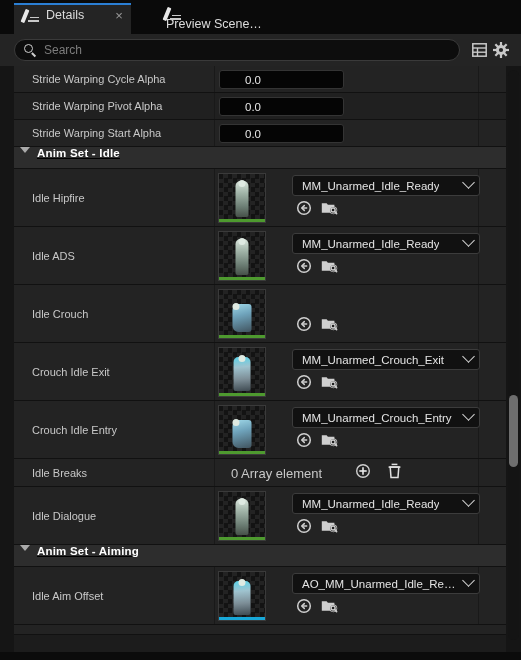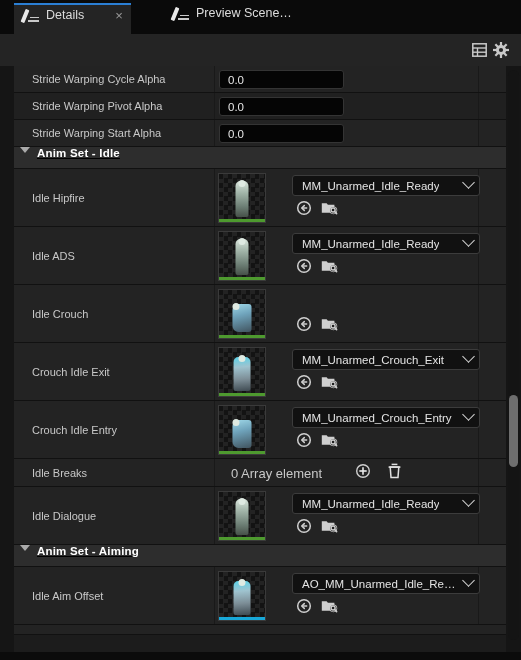"Preview Scene…" .tab.t2 { flex-direction: none -> column; left: 164px -> 156px }
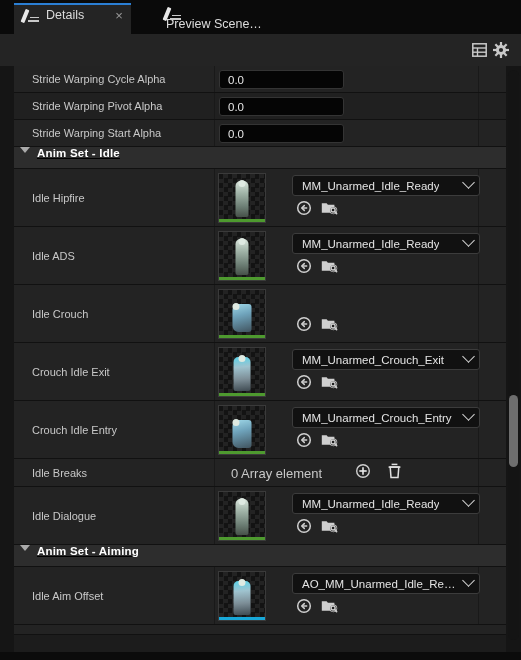"Search" div.searchbox { html: none -> <div> <span> <s></s> <u></u> </span> <span>Search</span> </div> }
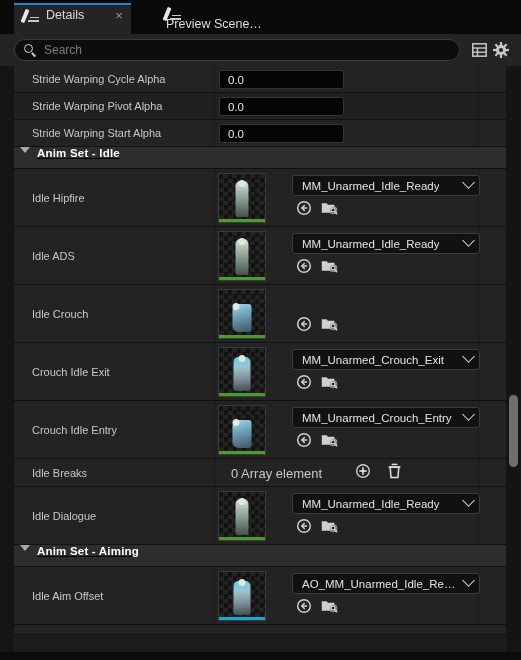"0.0" .numfield { padding-left: 8px -> 25px }
